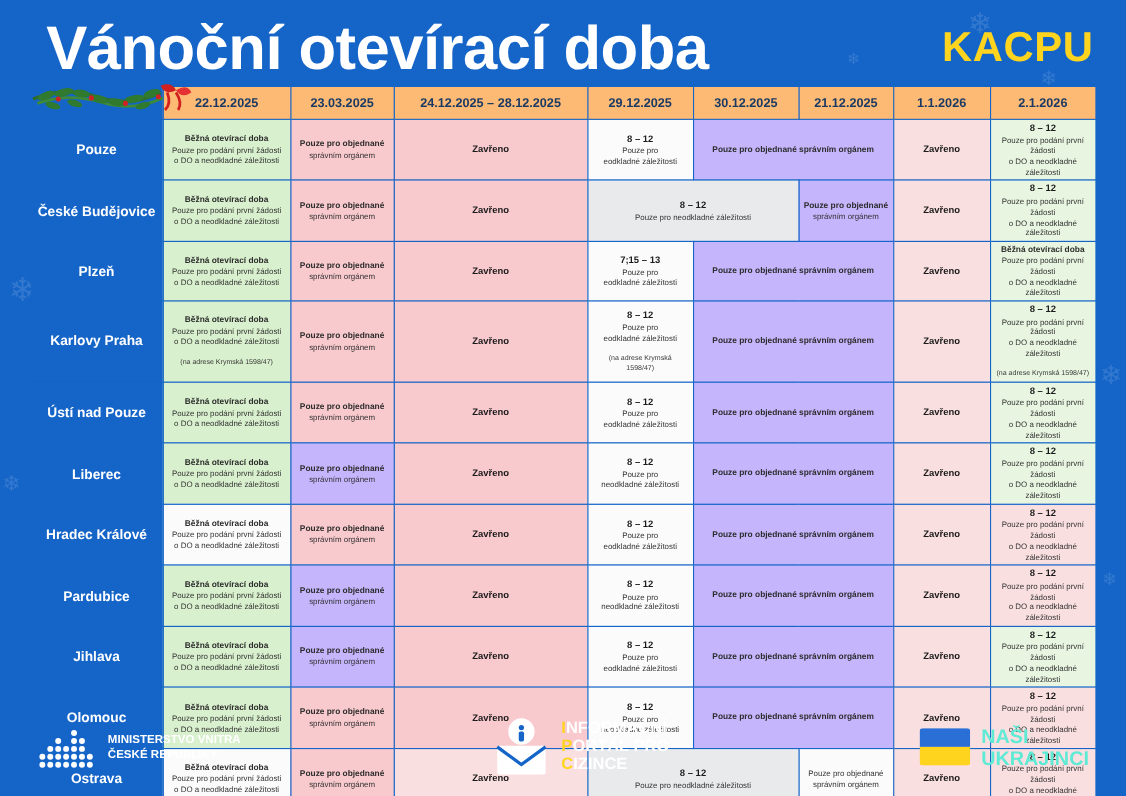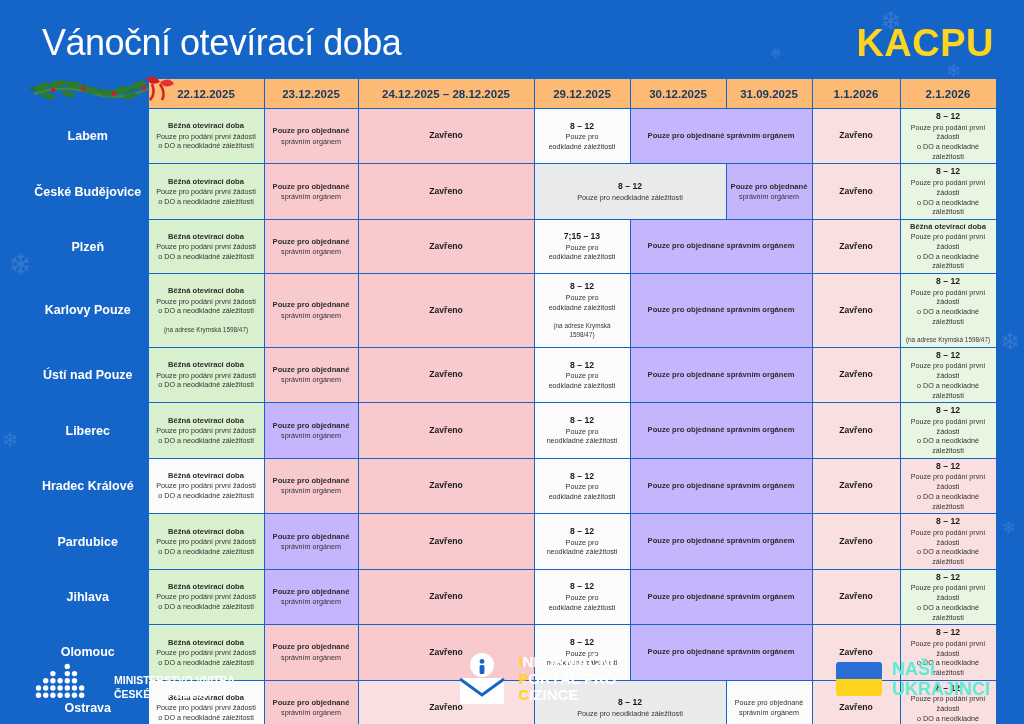"Vánoční otevírací doba" .title { font-size: 36px -> 56px; font-weight: normal -> bold }
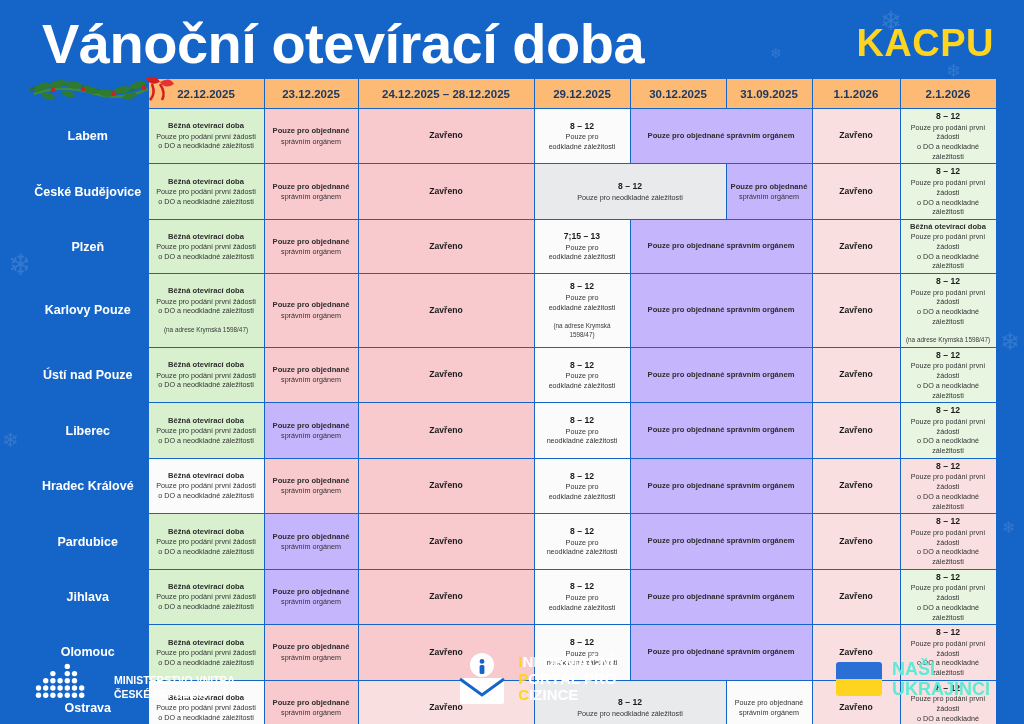"23.12.2025" th { text: 23.12.2025 -> 23.03.2025 }
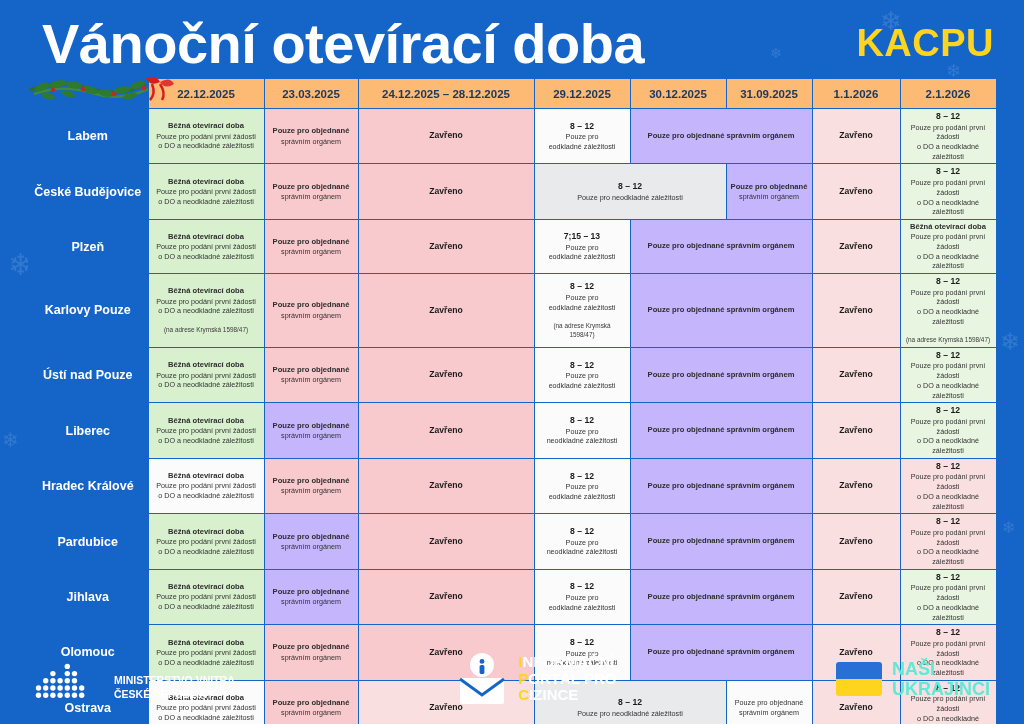"31.09.2025" th { text: 31.09.2025 -> 21.12.2025 }
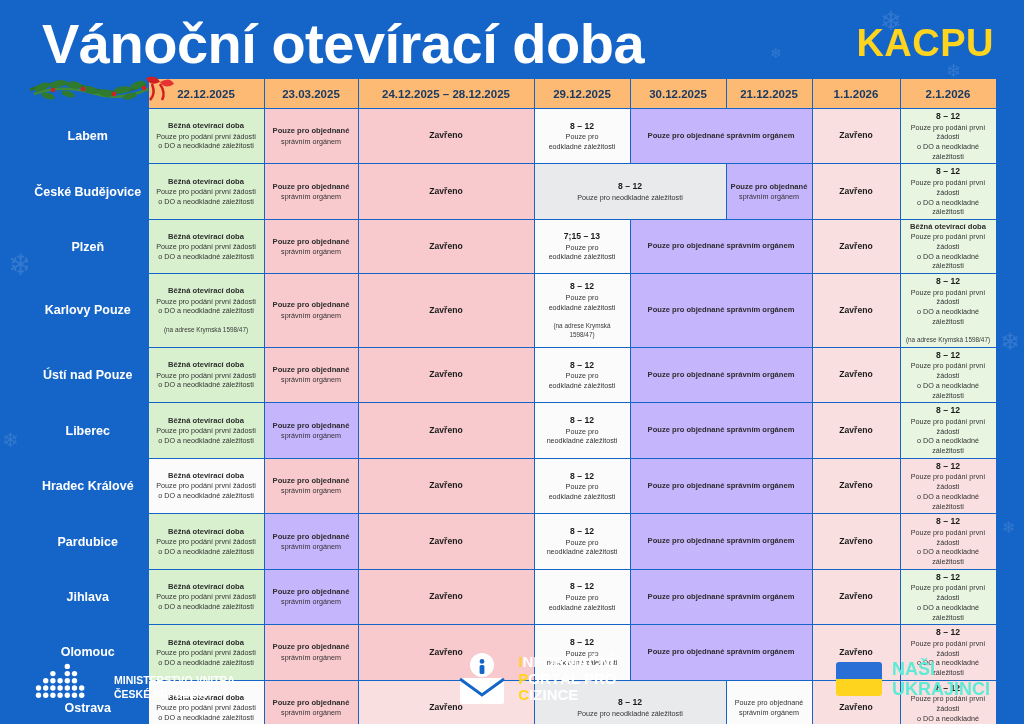"Labem" td.city { text: Labem -> Pouze }
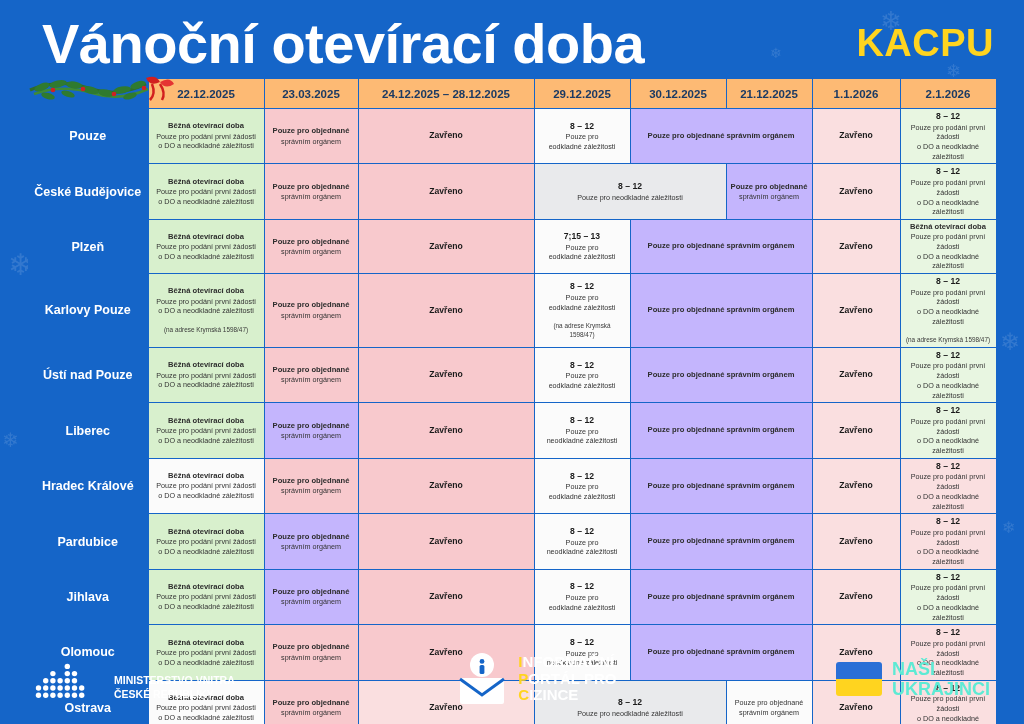"Karlovy Pouze" td.city { text: Pouze -> Praha }
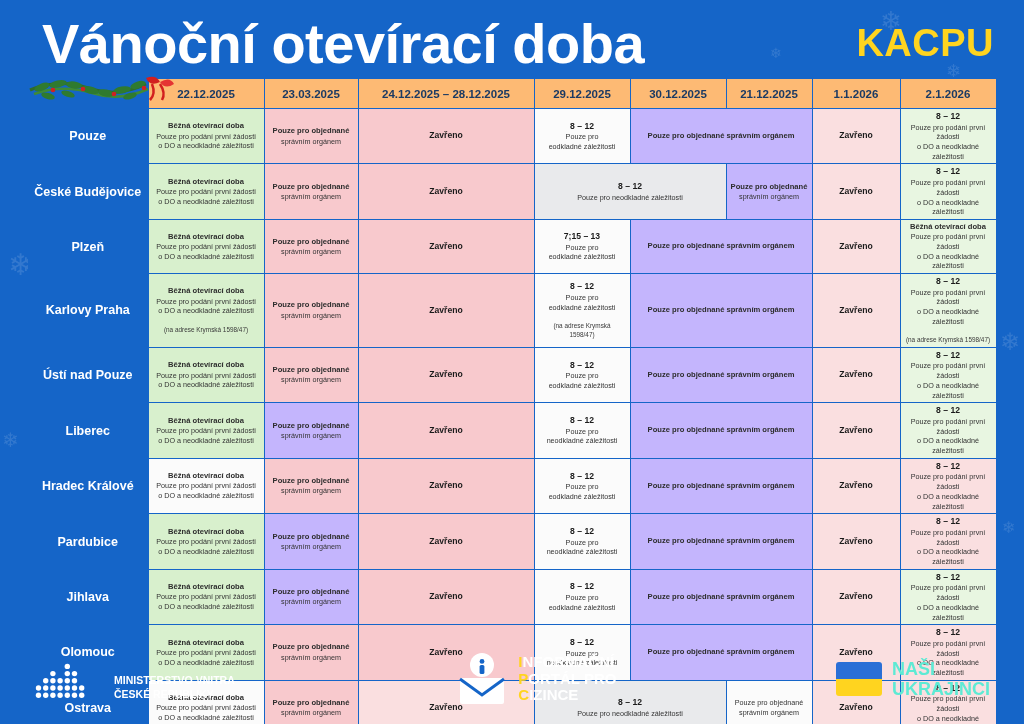"MINISTERSTVO VNITRA" .mv { align-items: flex-end -> center; gap: 26px -> 10px }
